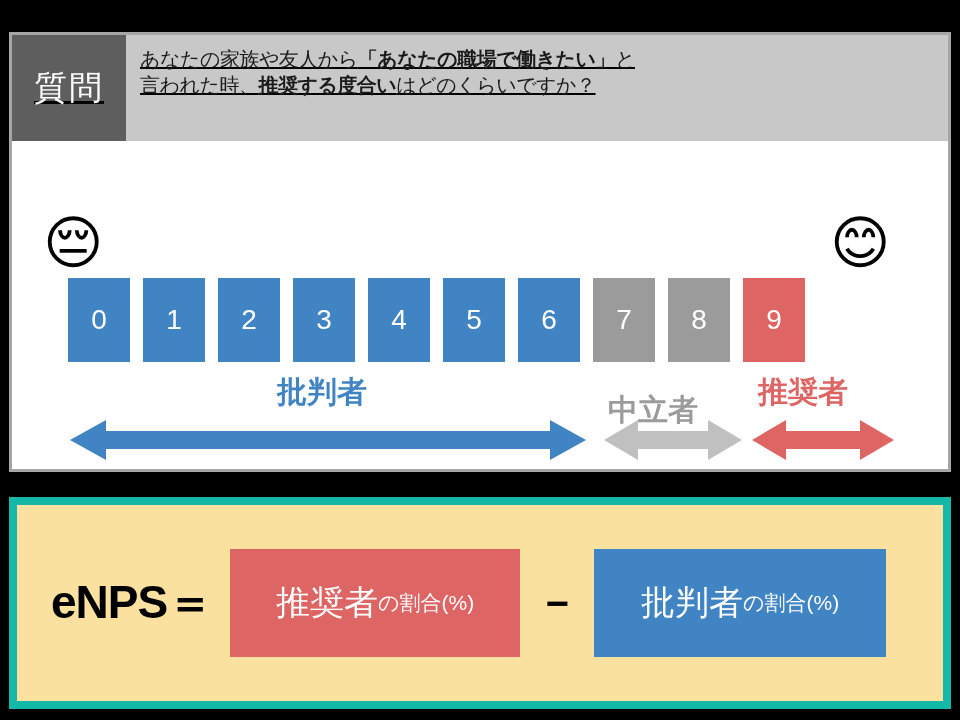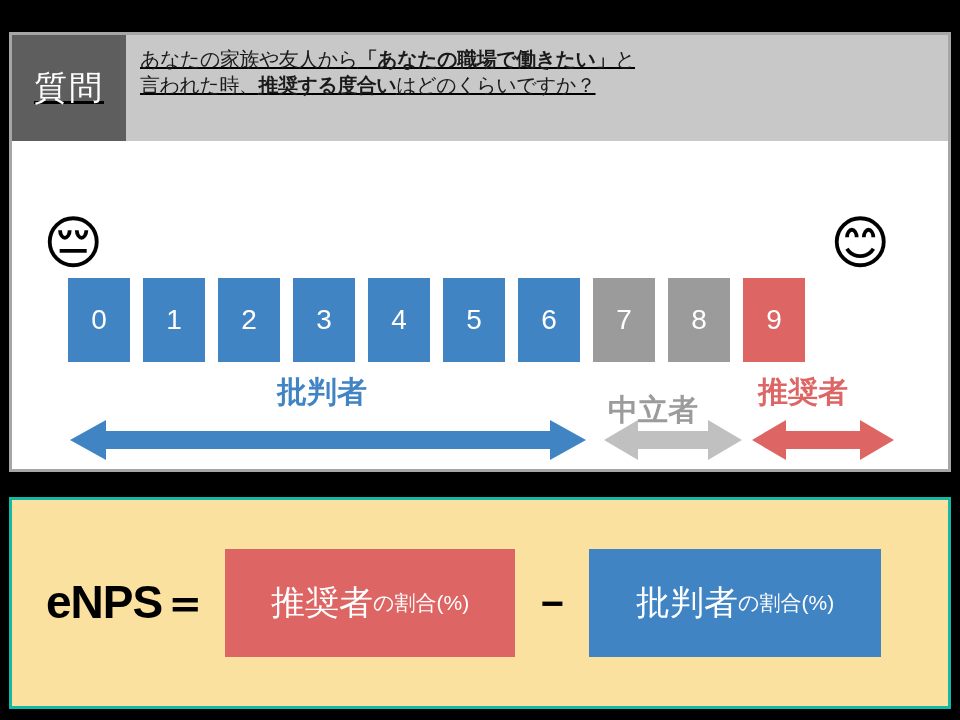"eNPS＝" #formula-panel { border: 3px solid #14b8a6 -> 8px solid #14b8a6 }
